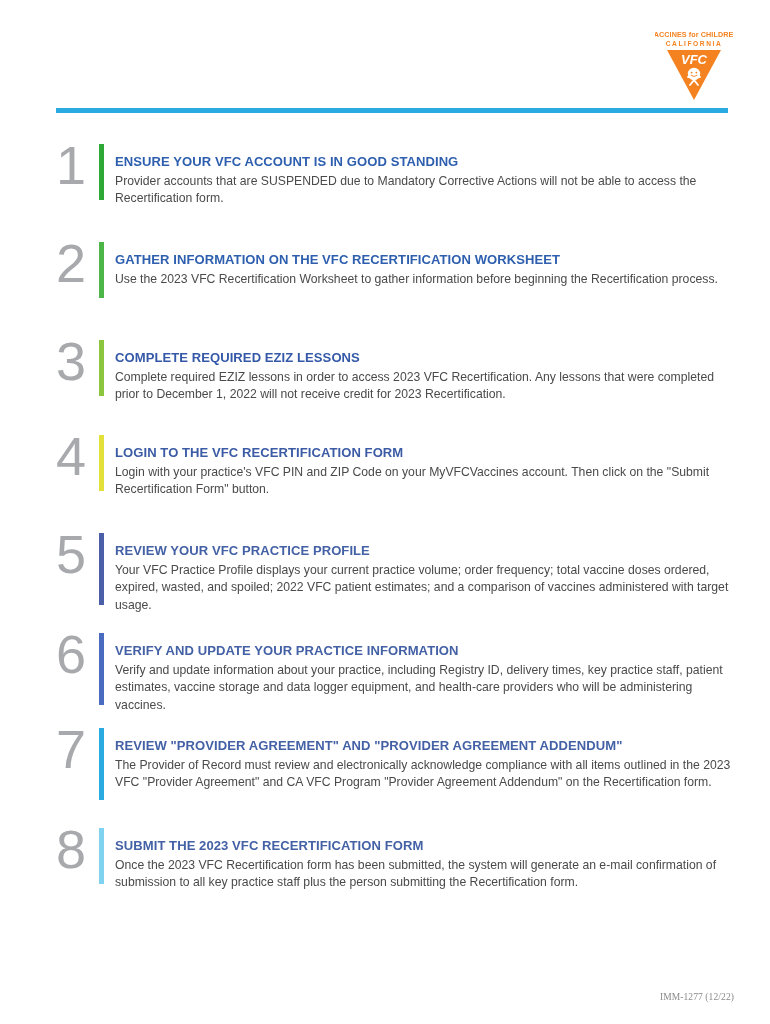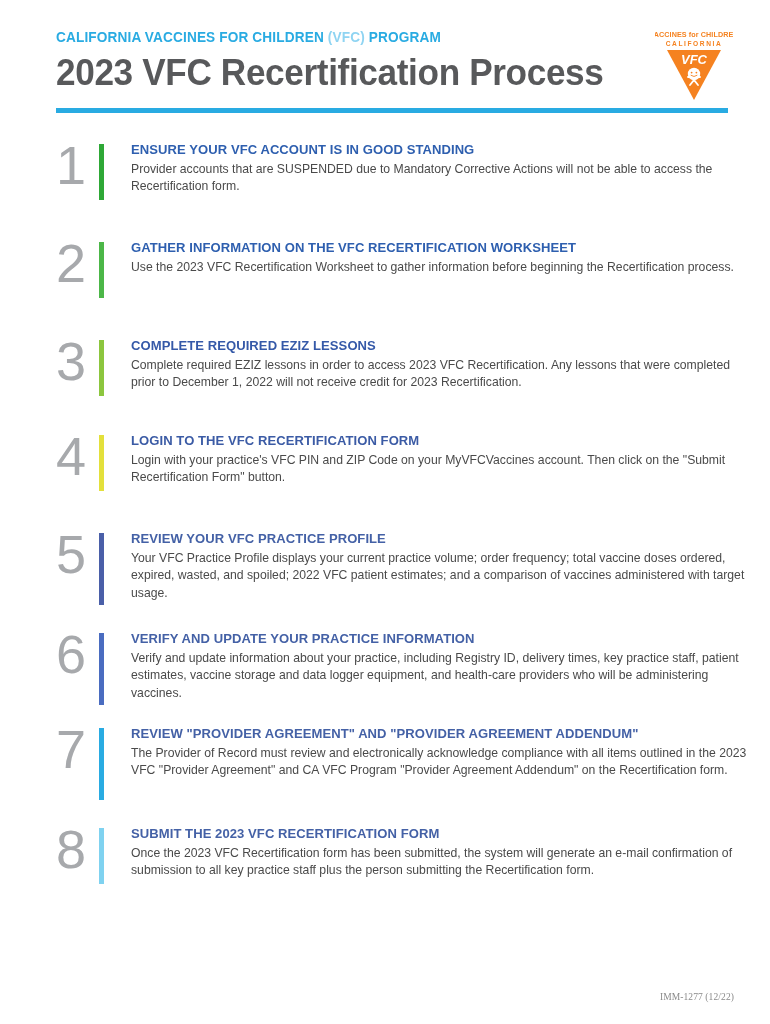"CALIFORNIA VACCINES FOR CHILDREN (VFC)" div.header { html: <div> <div> <span>CALIFORNIA VACCINES FOR CHILDREN </span><span>(VFC)</span><span> PROGRAM</span> </div> <div>2023 VFC Recertification Process</div> </div> -> none }
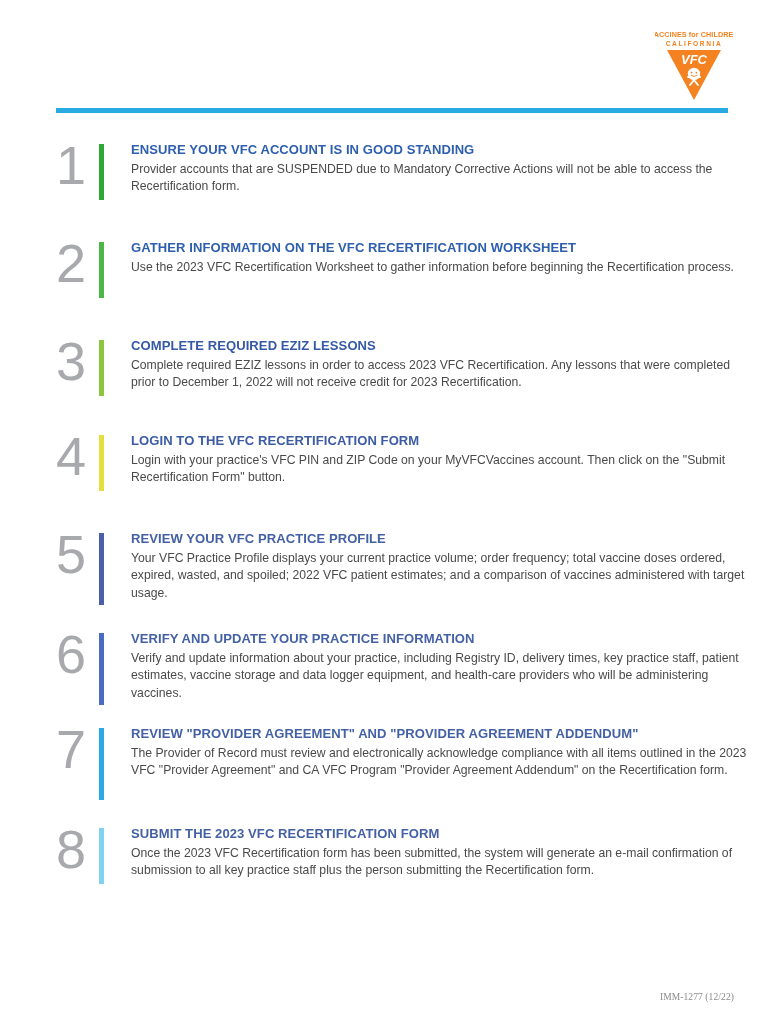"ENSURE YOUR VFC ACCOUNT IS" .step-body { margin-left: 16px -> none; top: 0 -> 12px }
